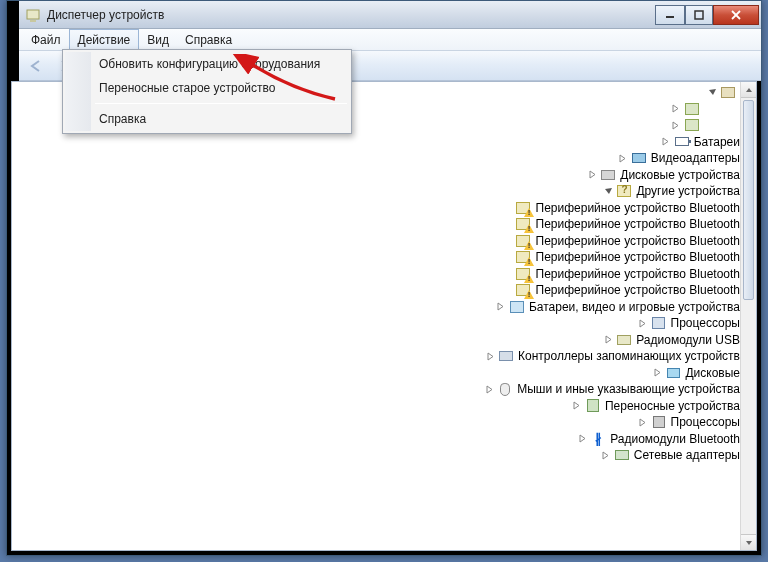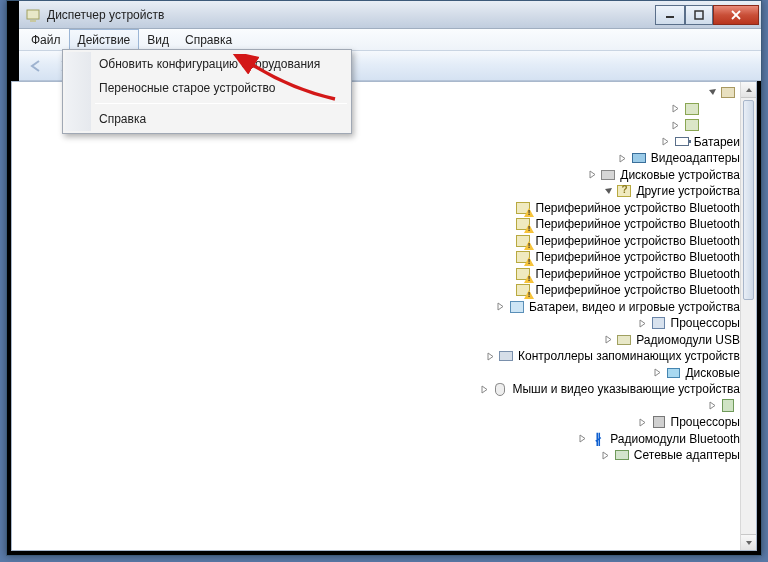"Мыши и видео указывающие устройства" span.lbl { text: видео -> иные }
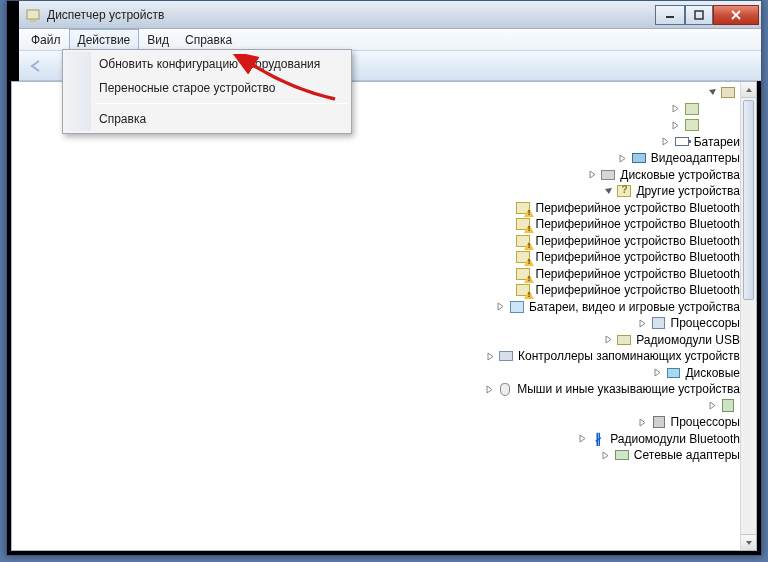"Переносные устройства" span.lbl { html: none -> <span>Переносные устройства</span> }
